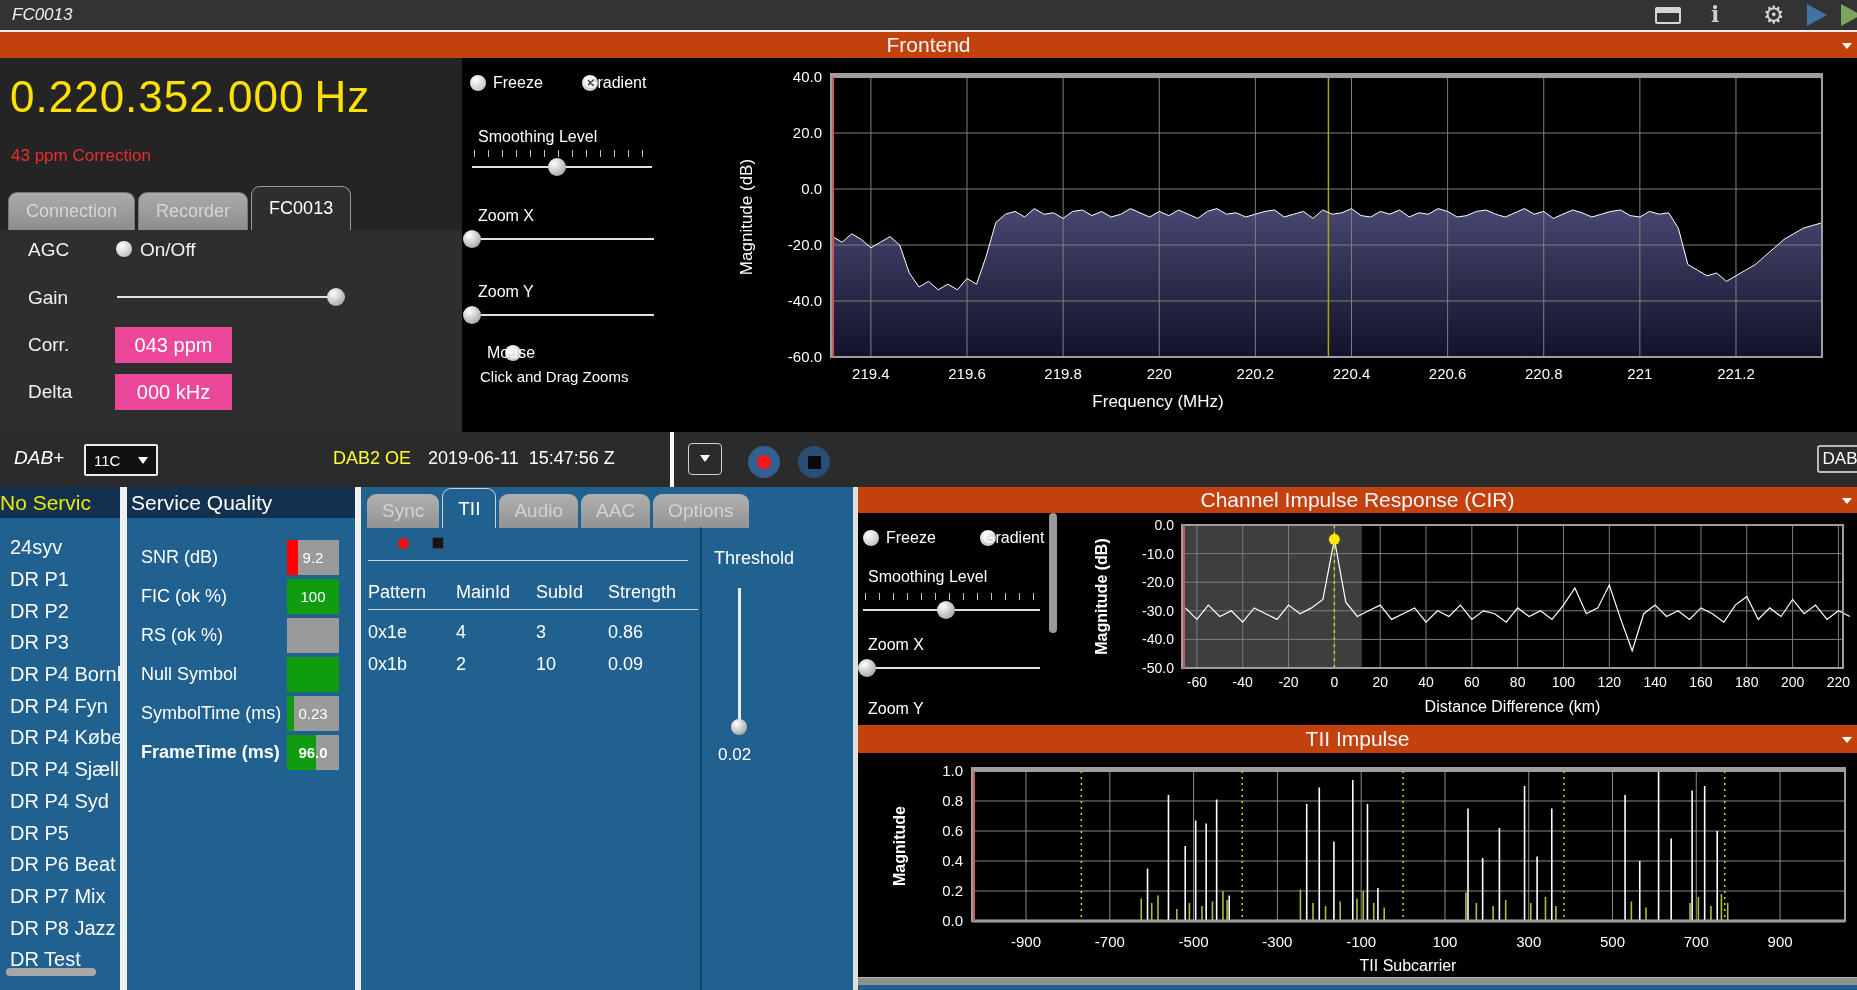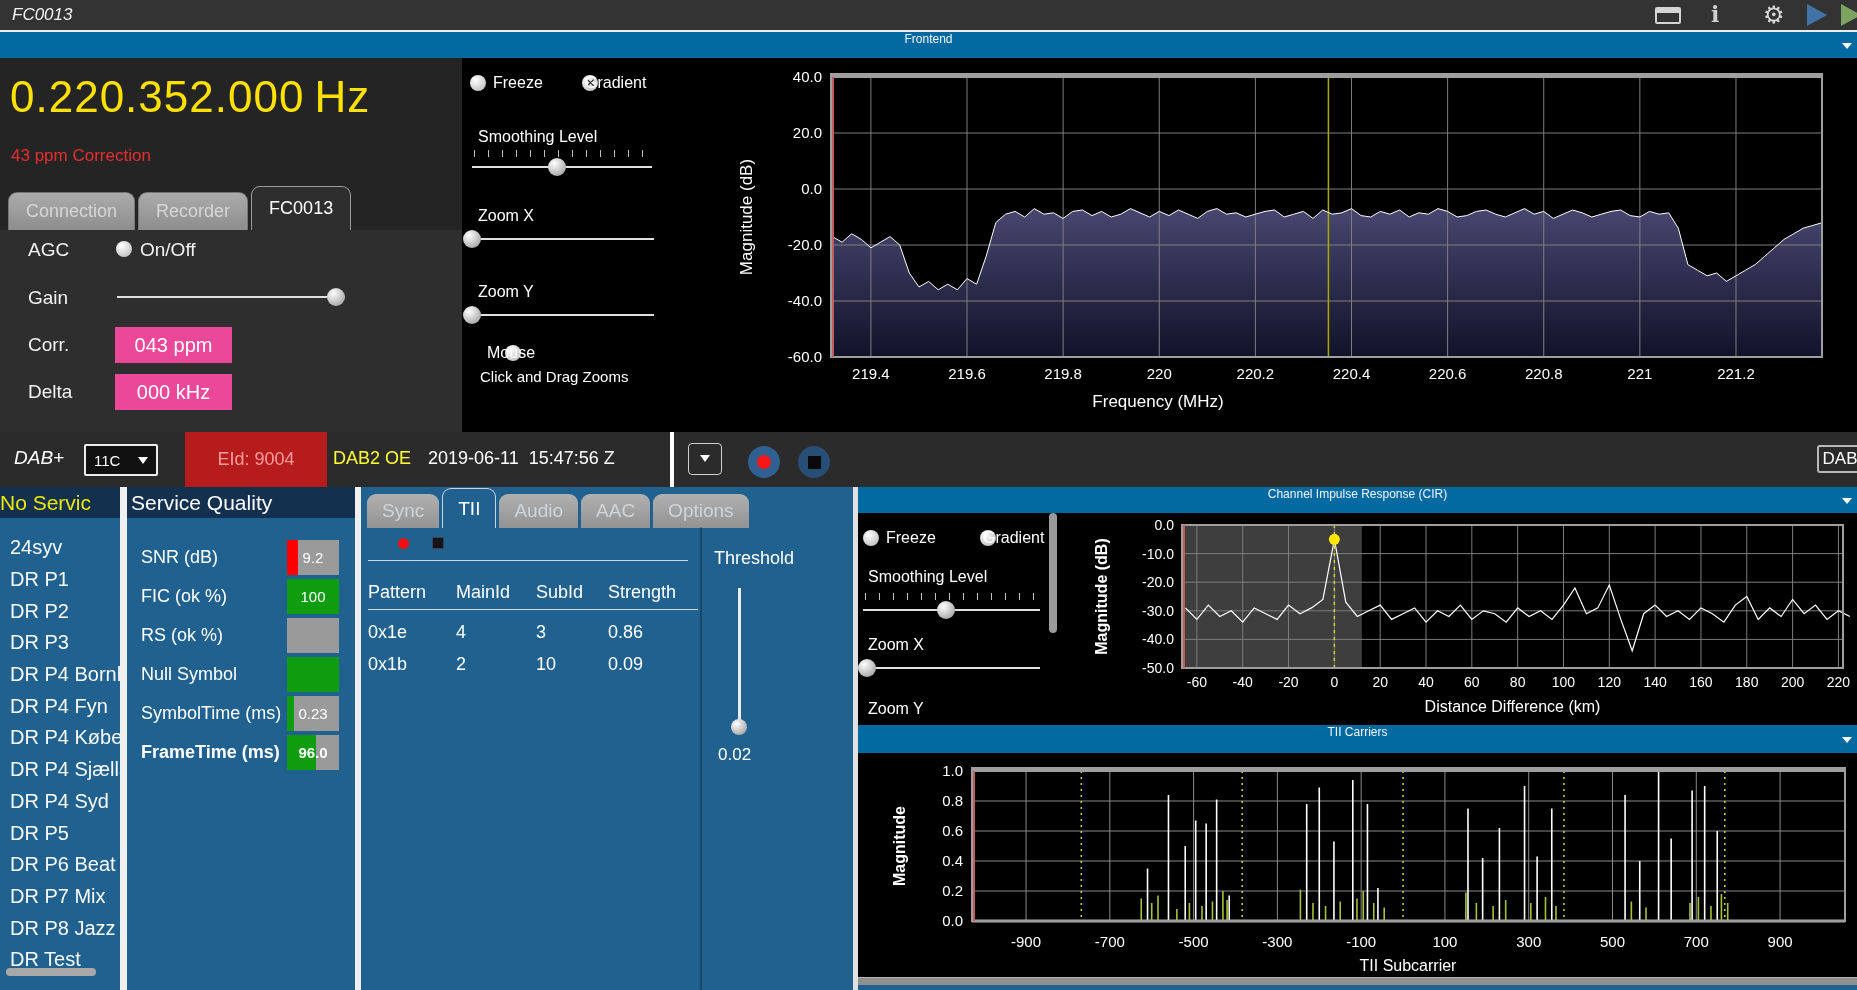"Frontend" .hdr { align-items: none -> center; background: #0369a1 -> #c2410c; font-size: 12px -> 21px }
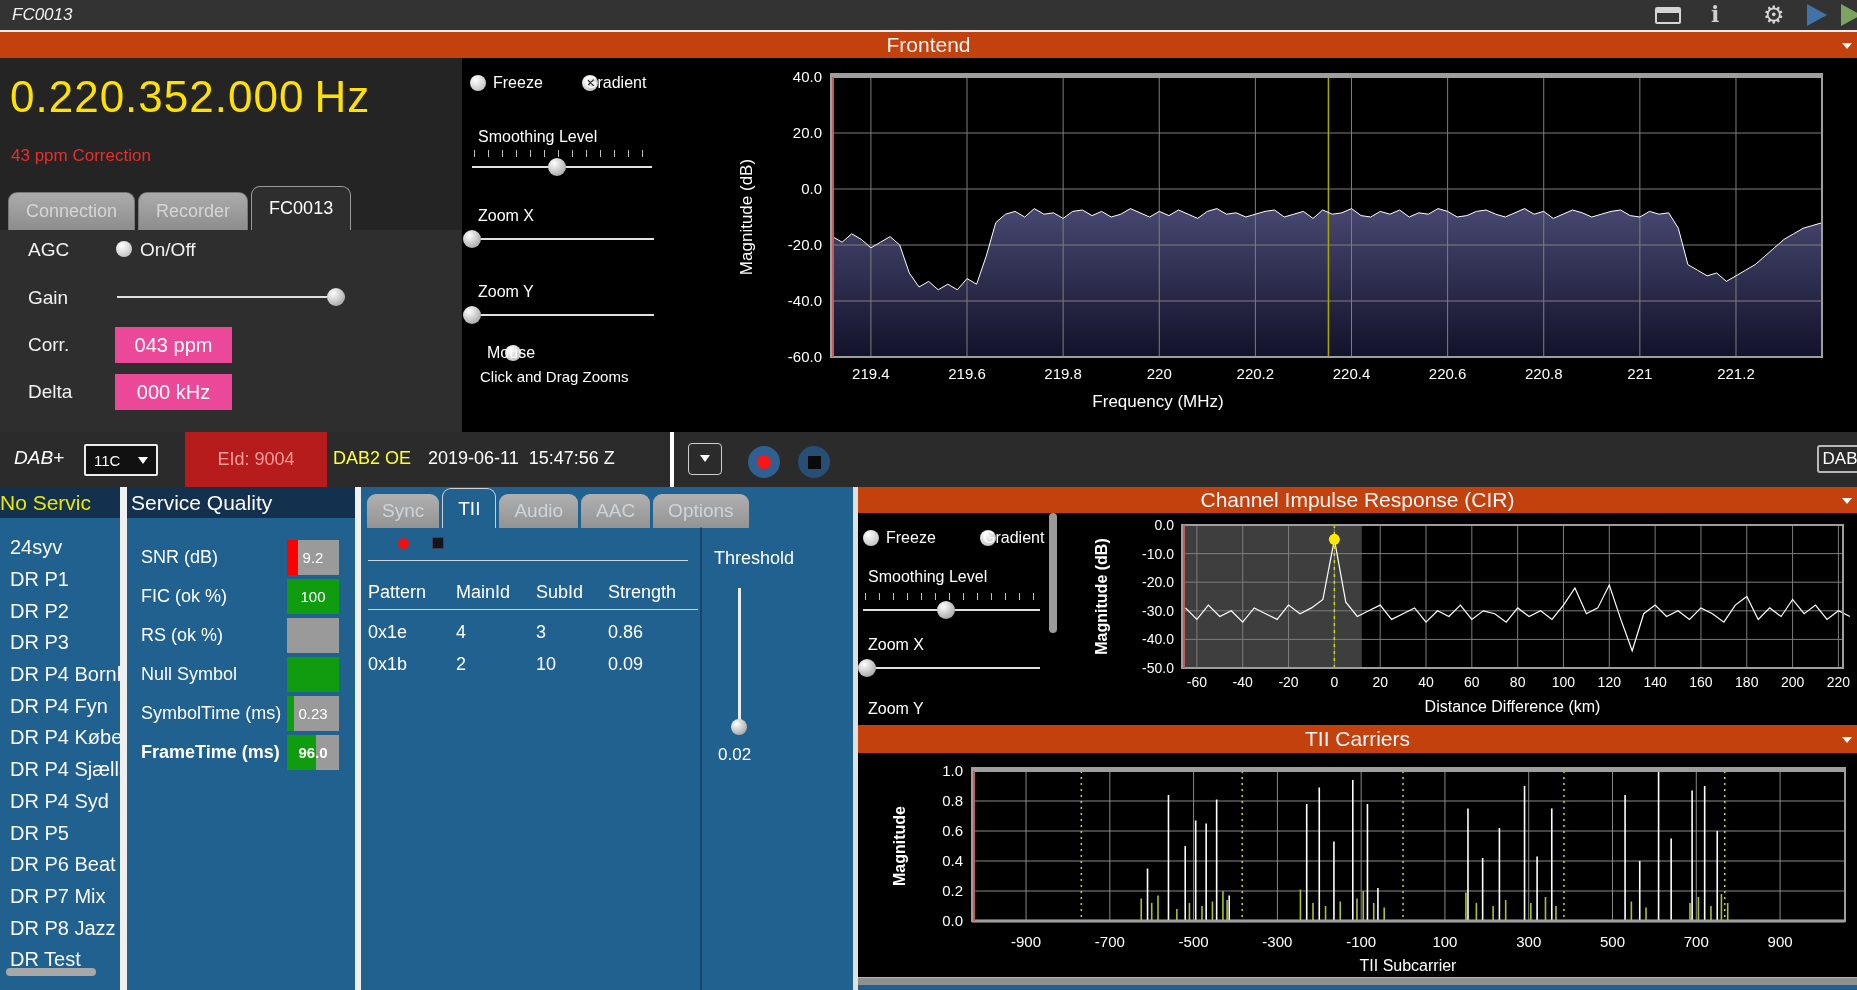"EId: 9004" div.eidbox { html: <div> <span>EId: 9004</span> </div> -> none }
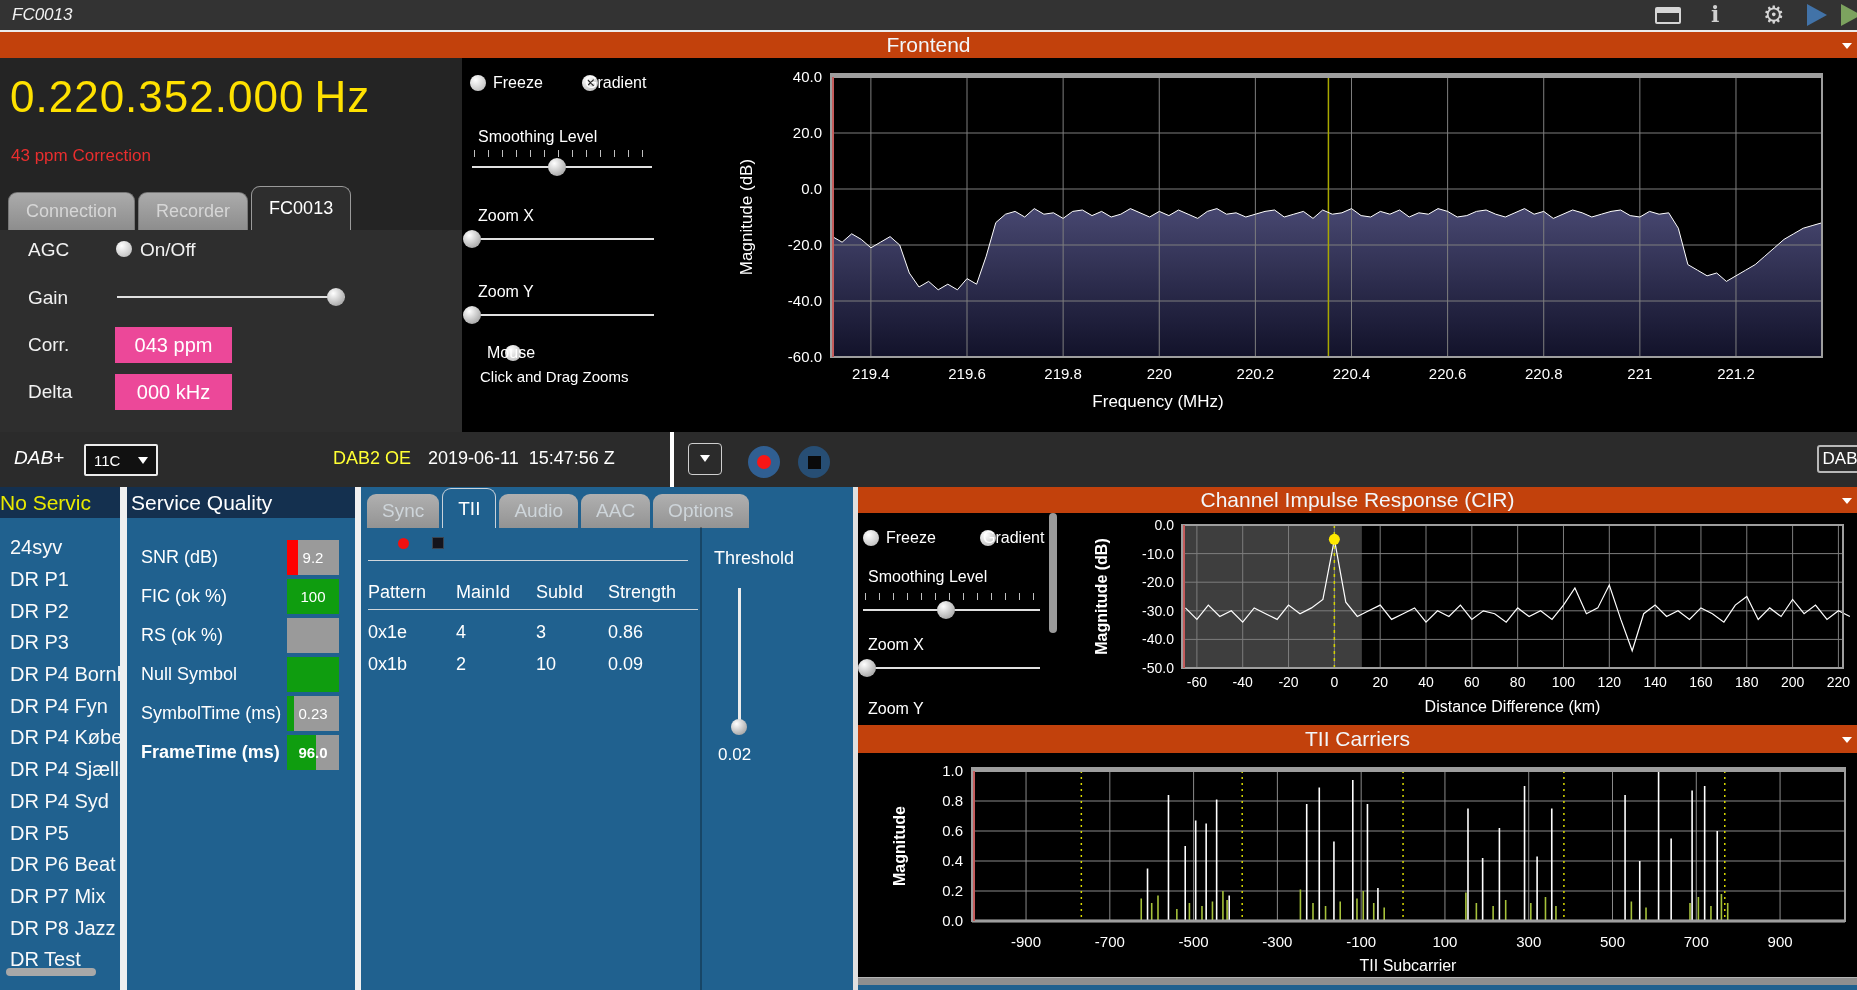"TII Carriers" span { text: Carriers -> Impulse }
